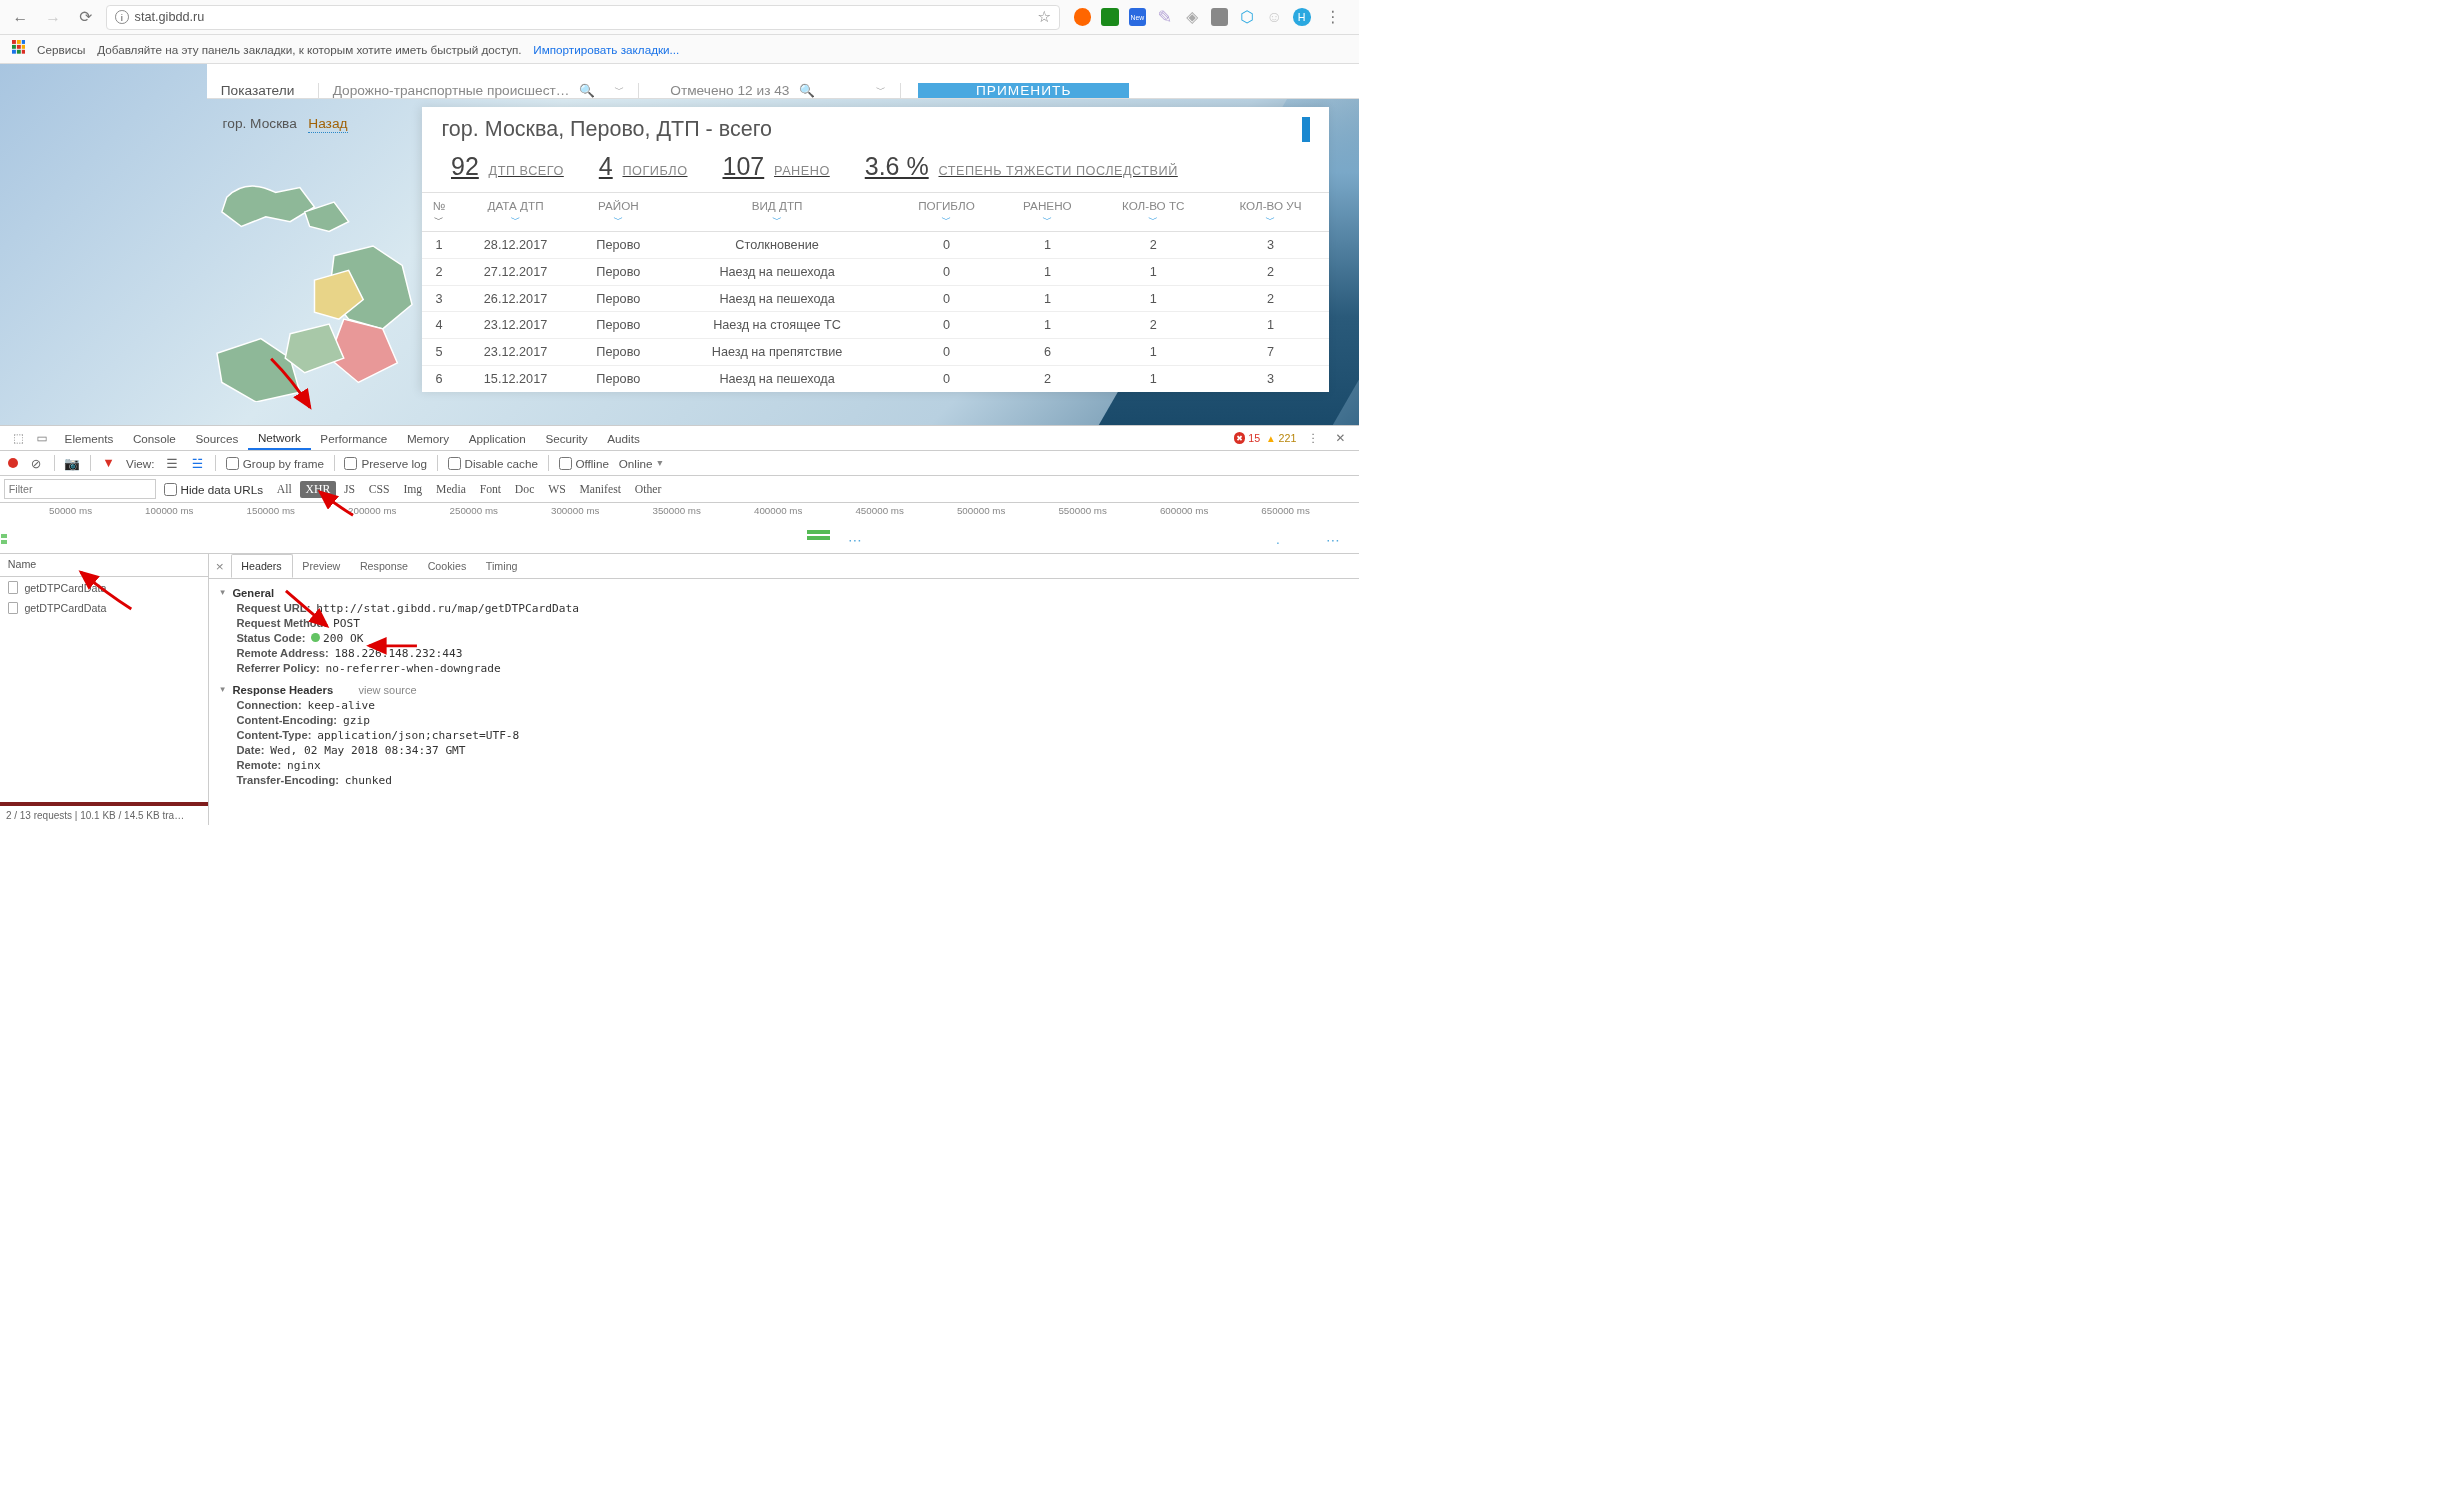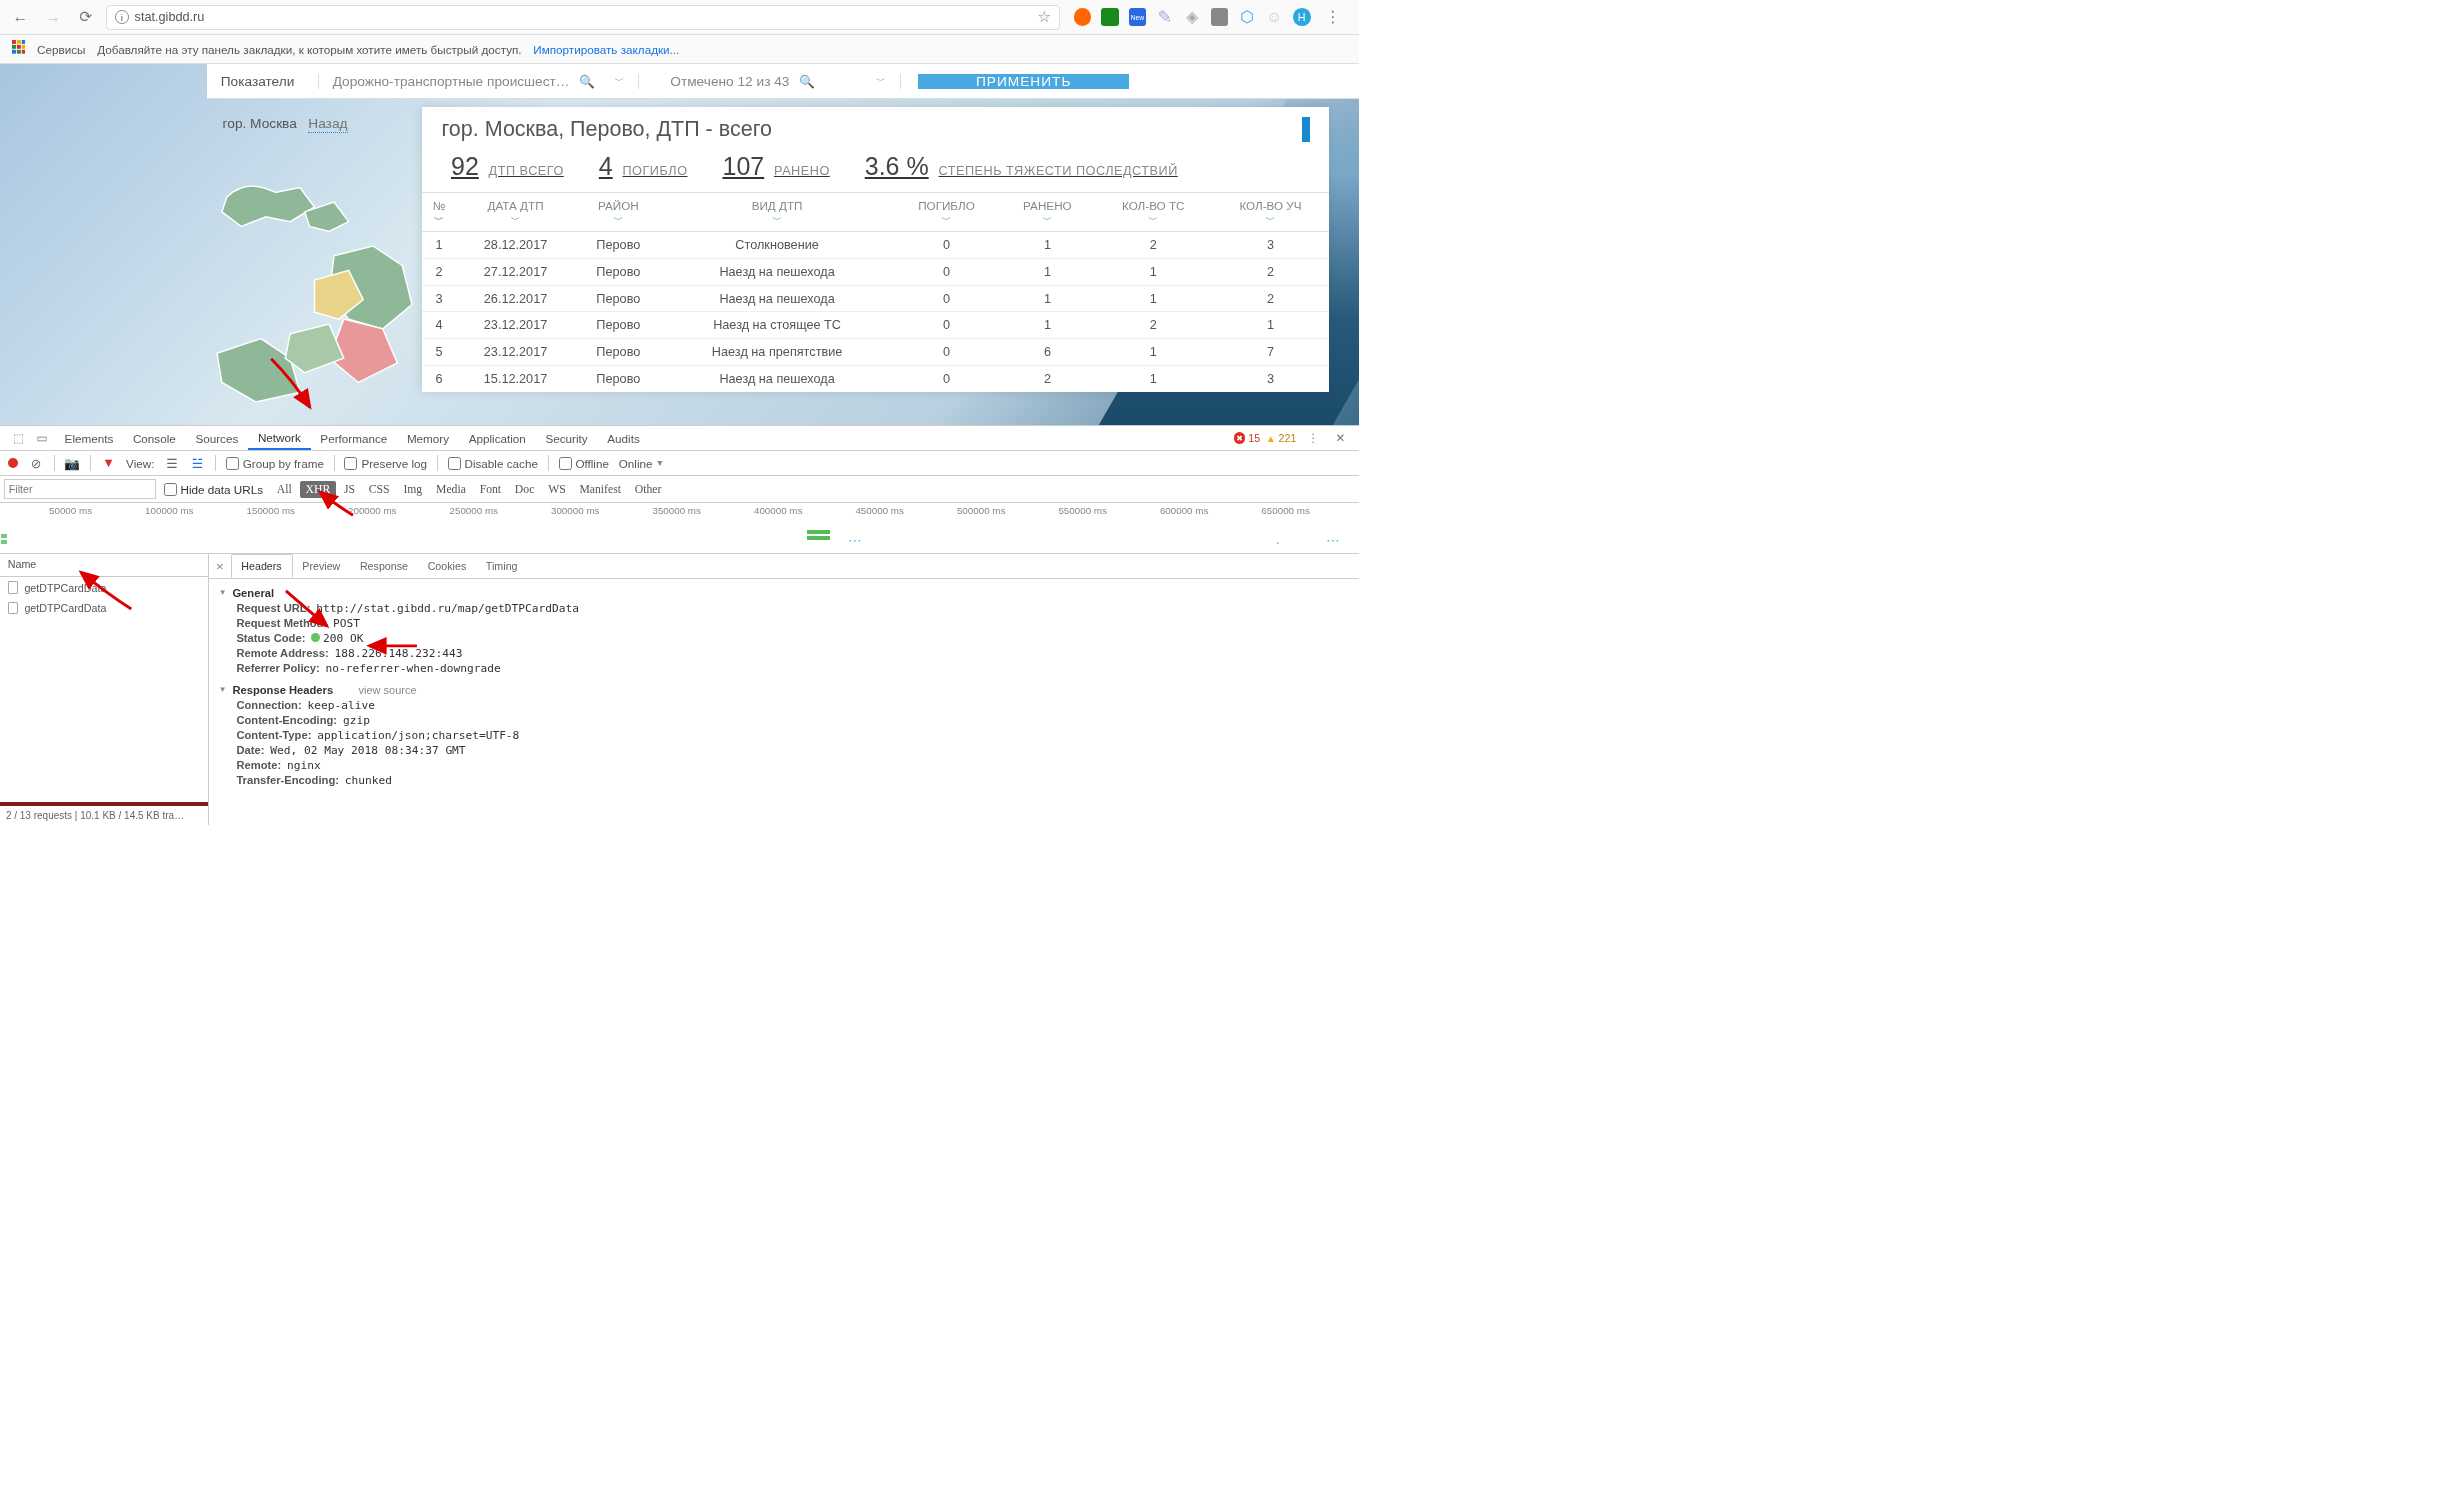"Показатели" .top-ctrl { align-items: center -> flex-end }
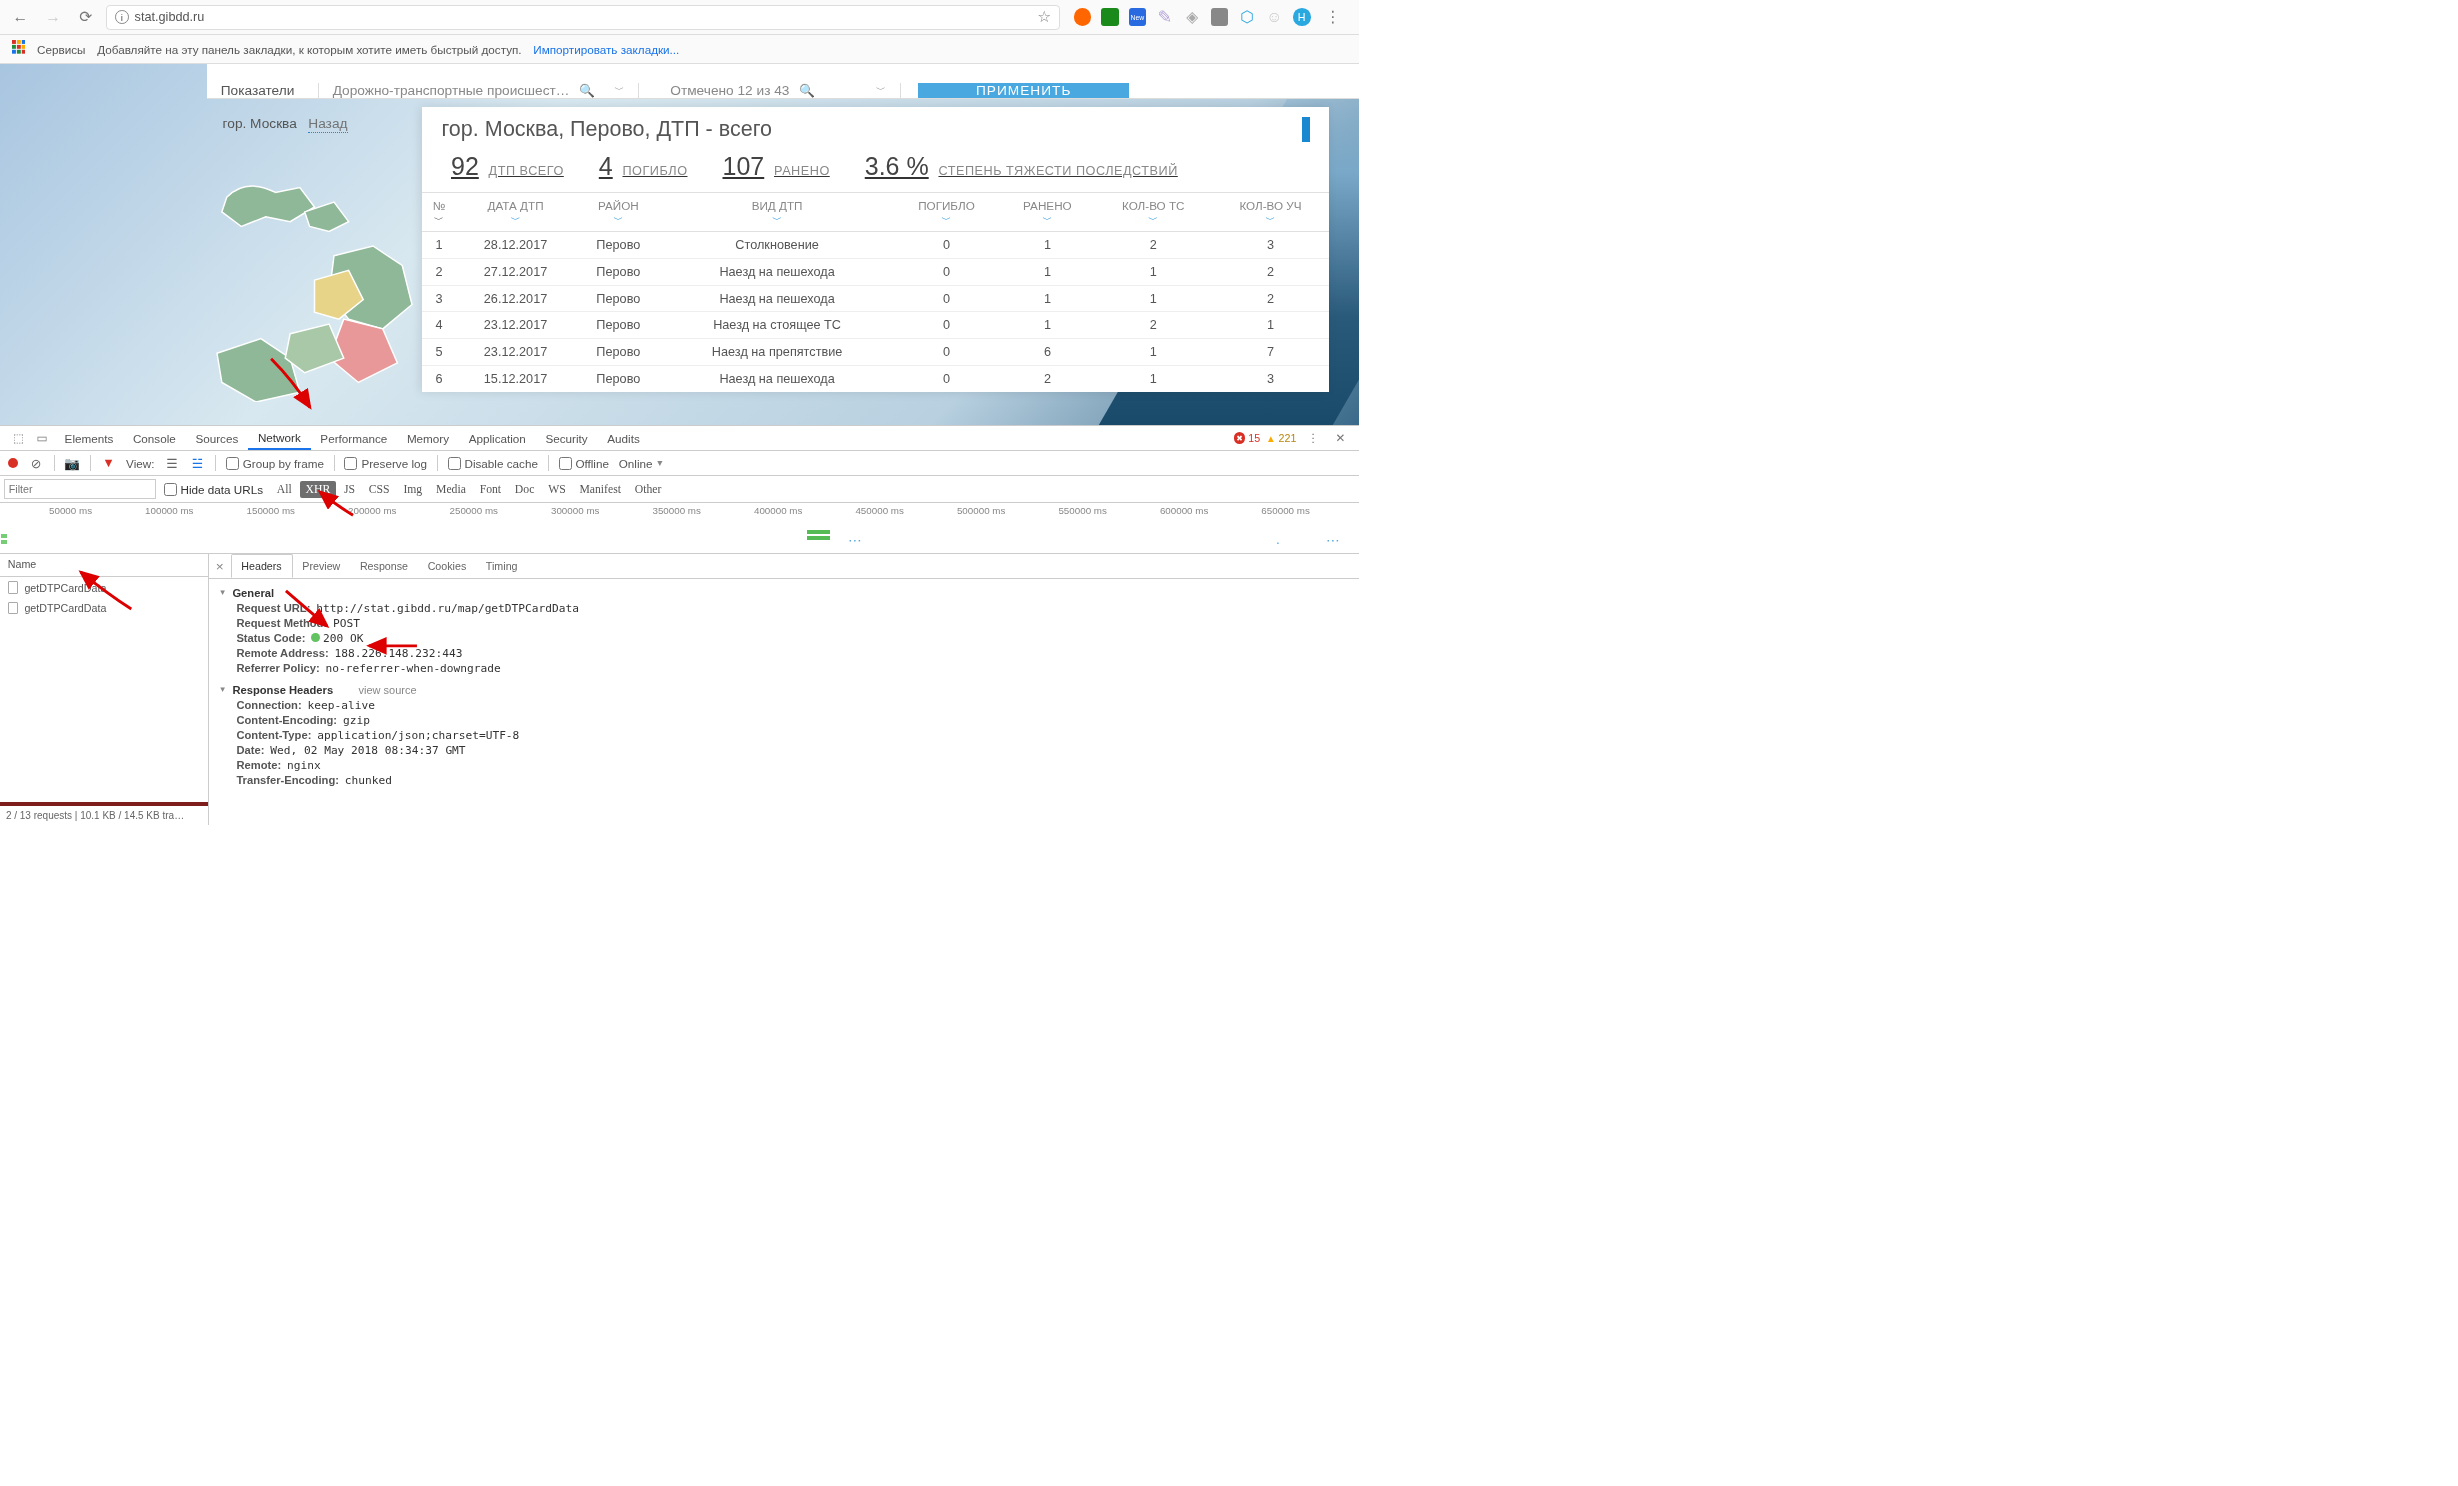"Назад" .bc a { color: #737373 -> #a16207 }
